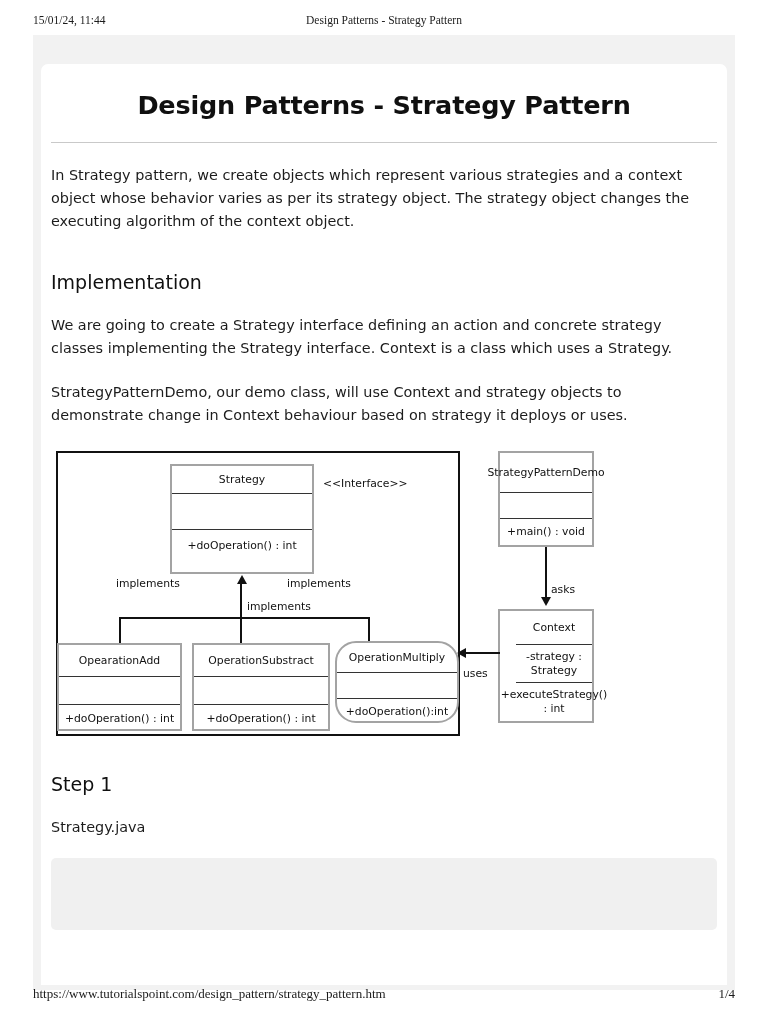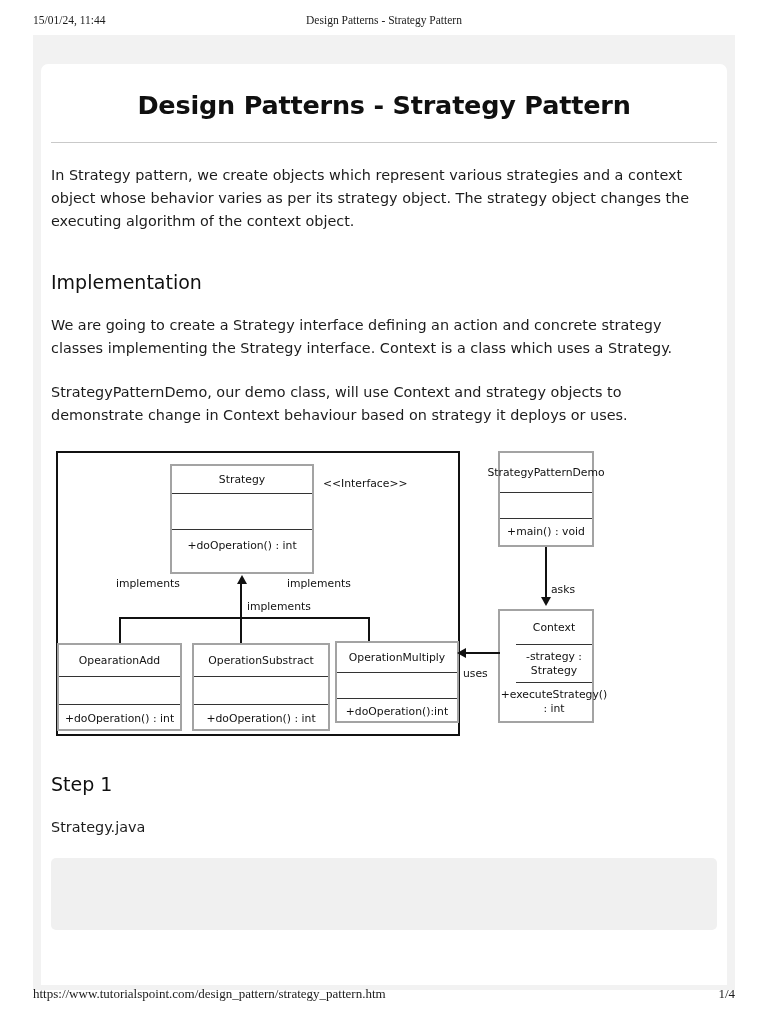"OperationMultiply" div.umlbox { border-radius: none -> 21px }
